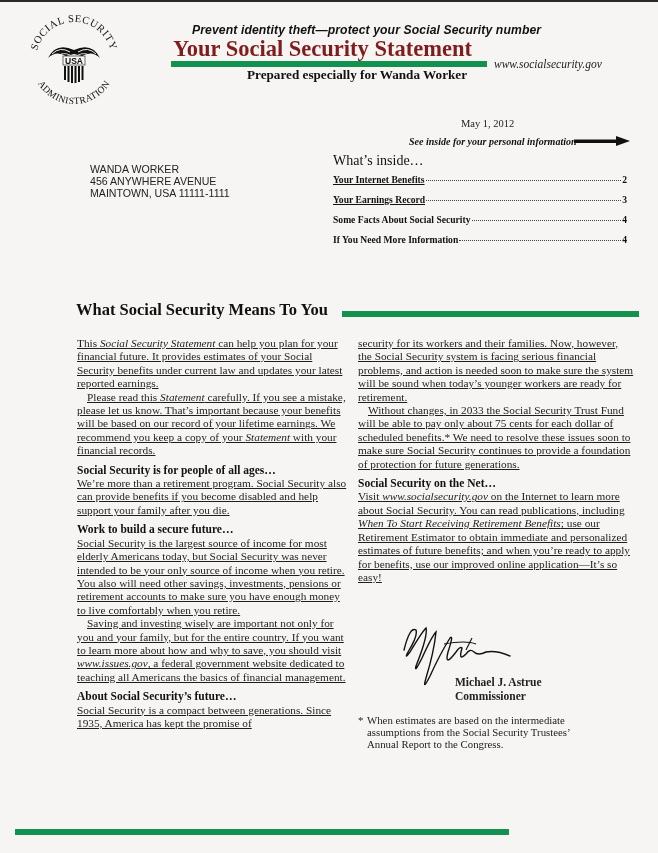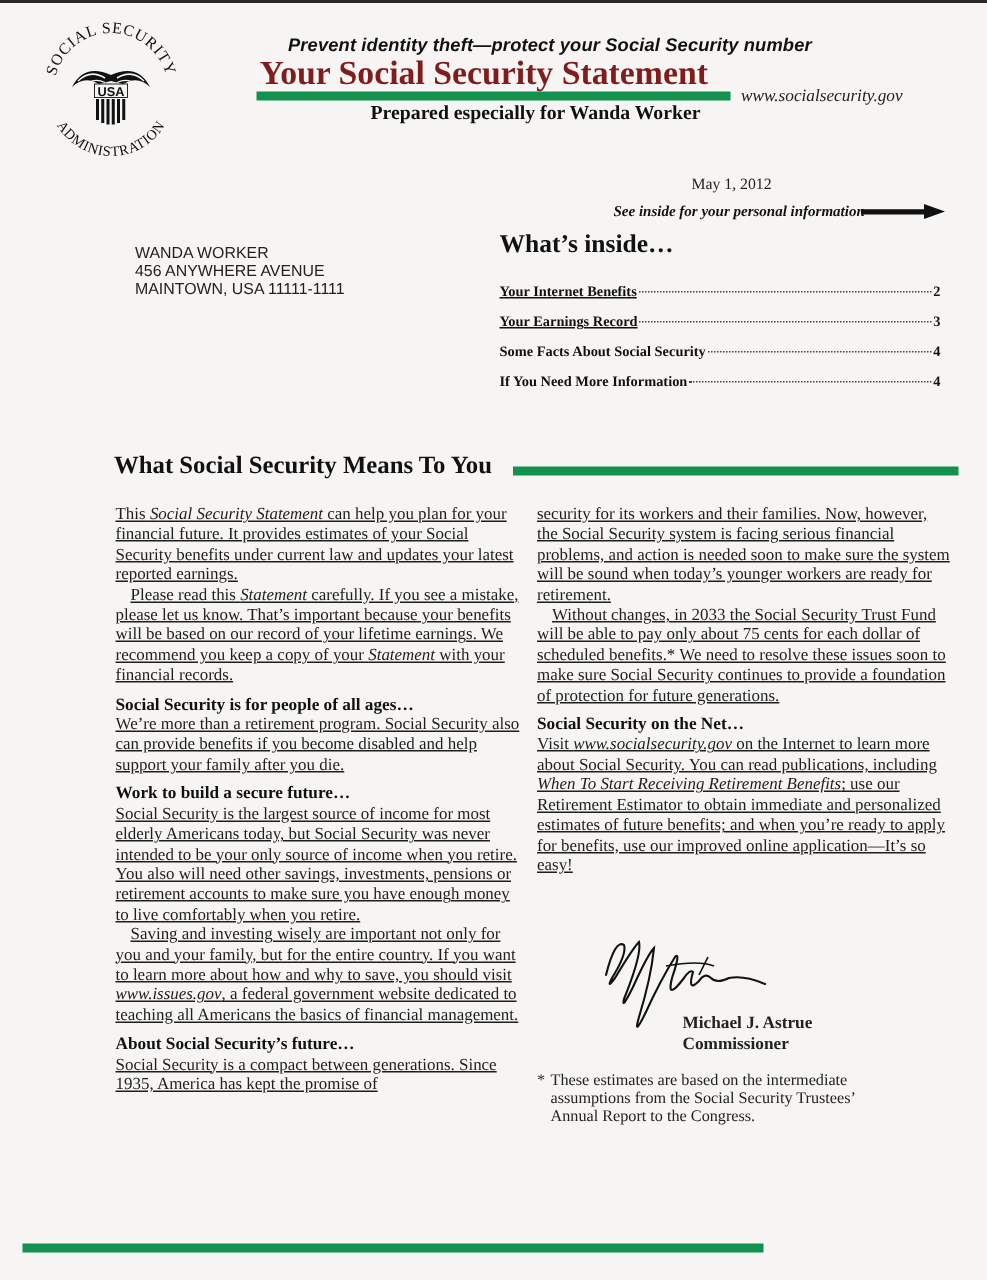"What’s inside…" .whats-inside h2 { font-size: 17px -> 14px; font-weight: bold -> normal; margin-bottom: 16px -> 5px }
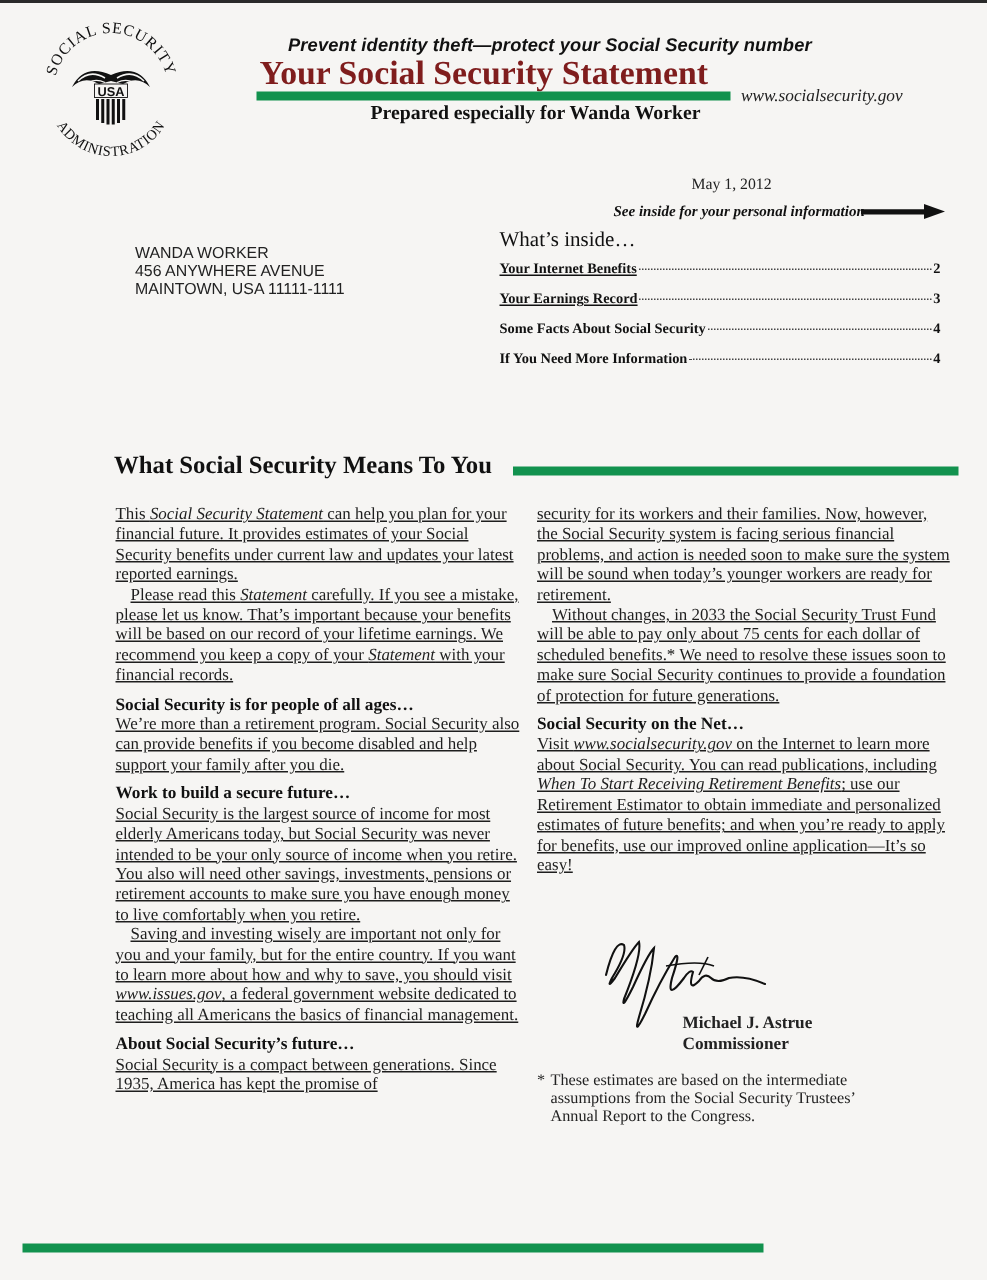"These estimates are based on" div.txt { text: These -> When }
